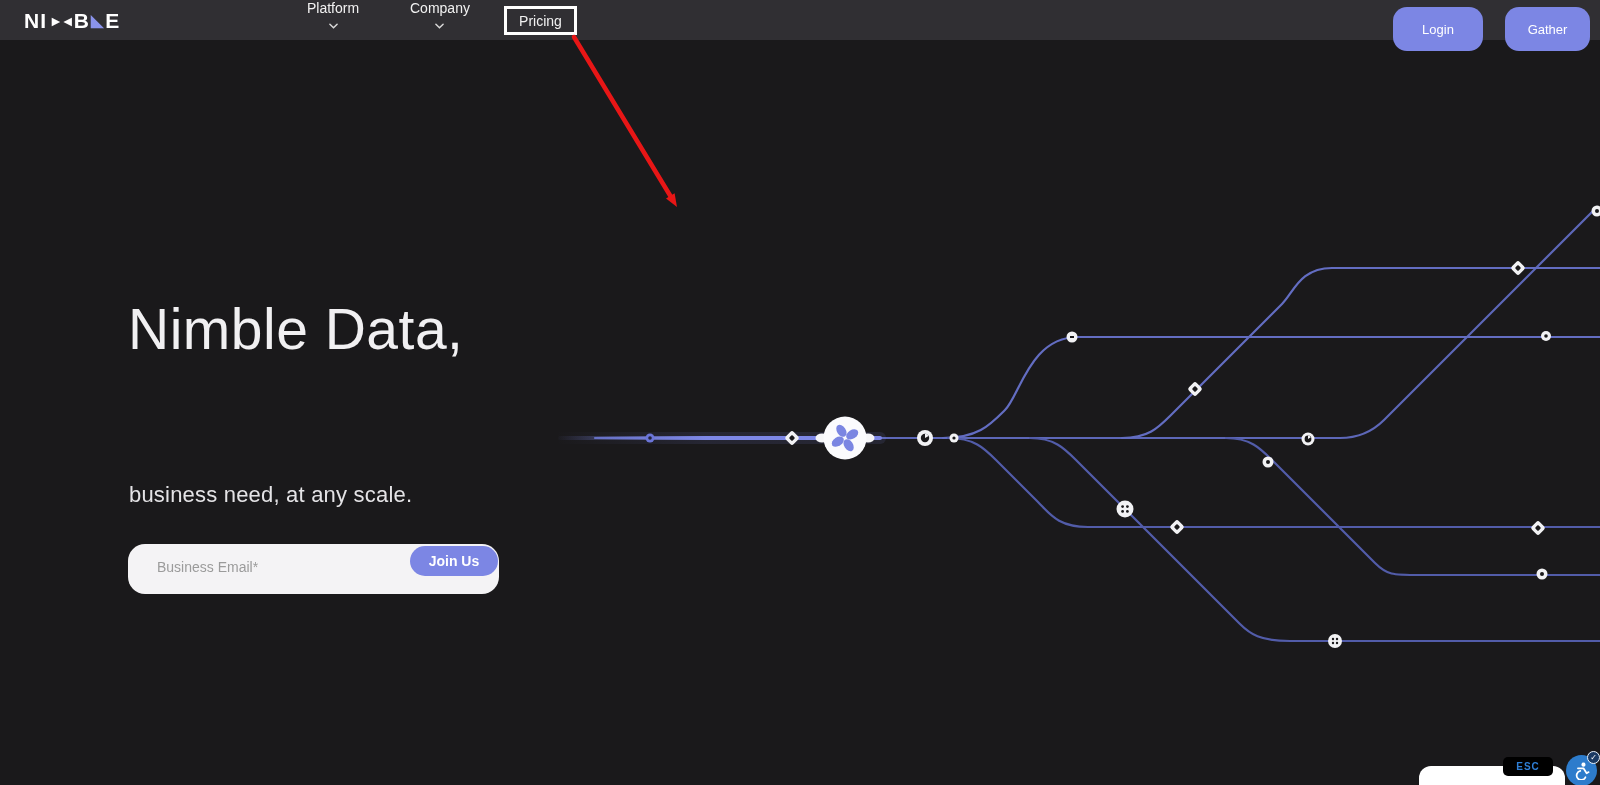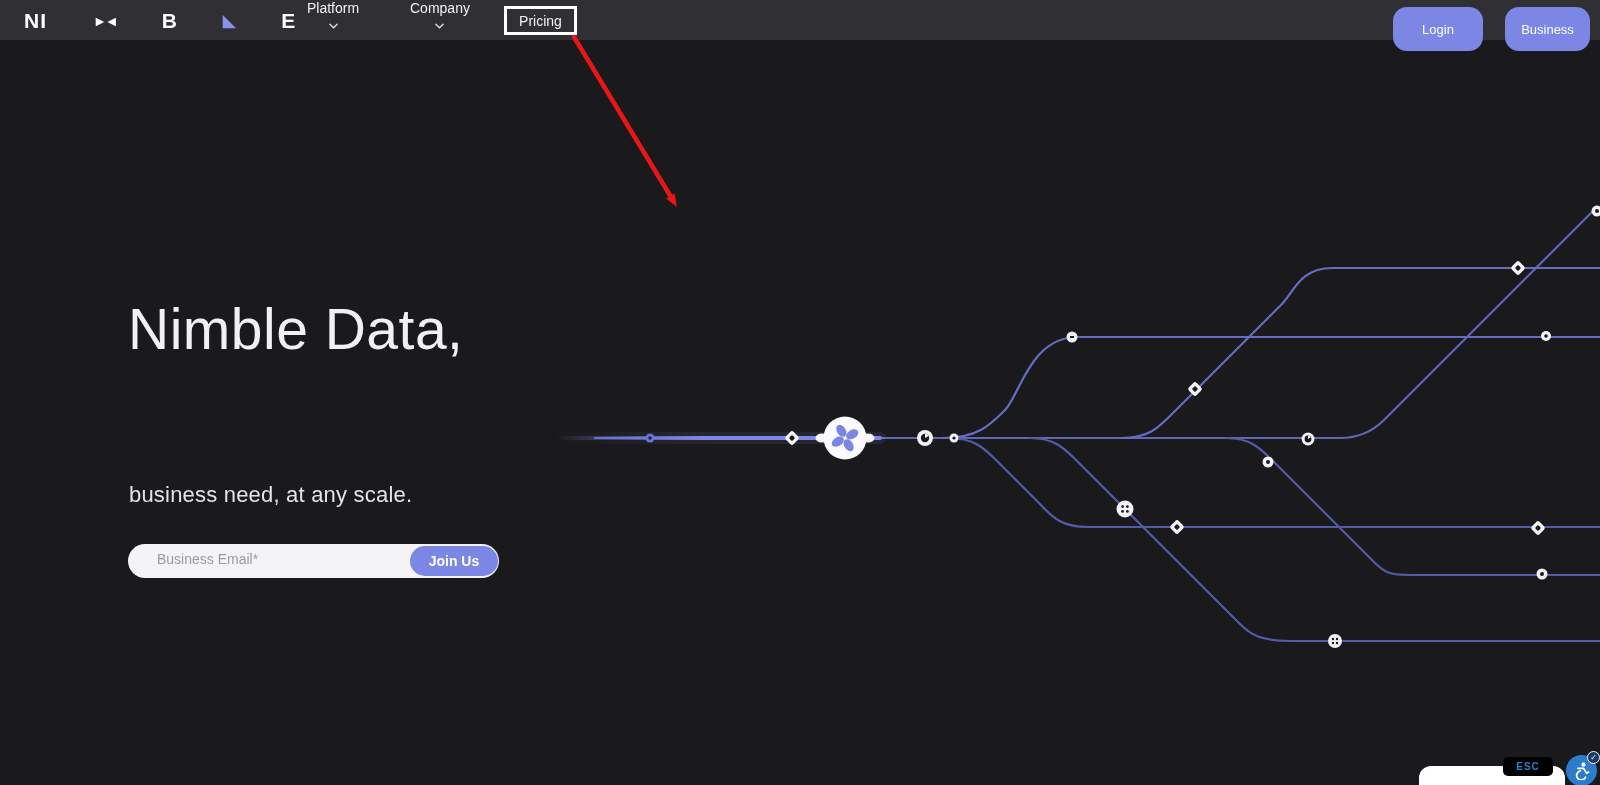"NI" .logo { gap: 44px -> none }
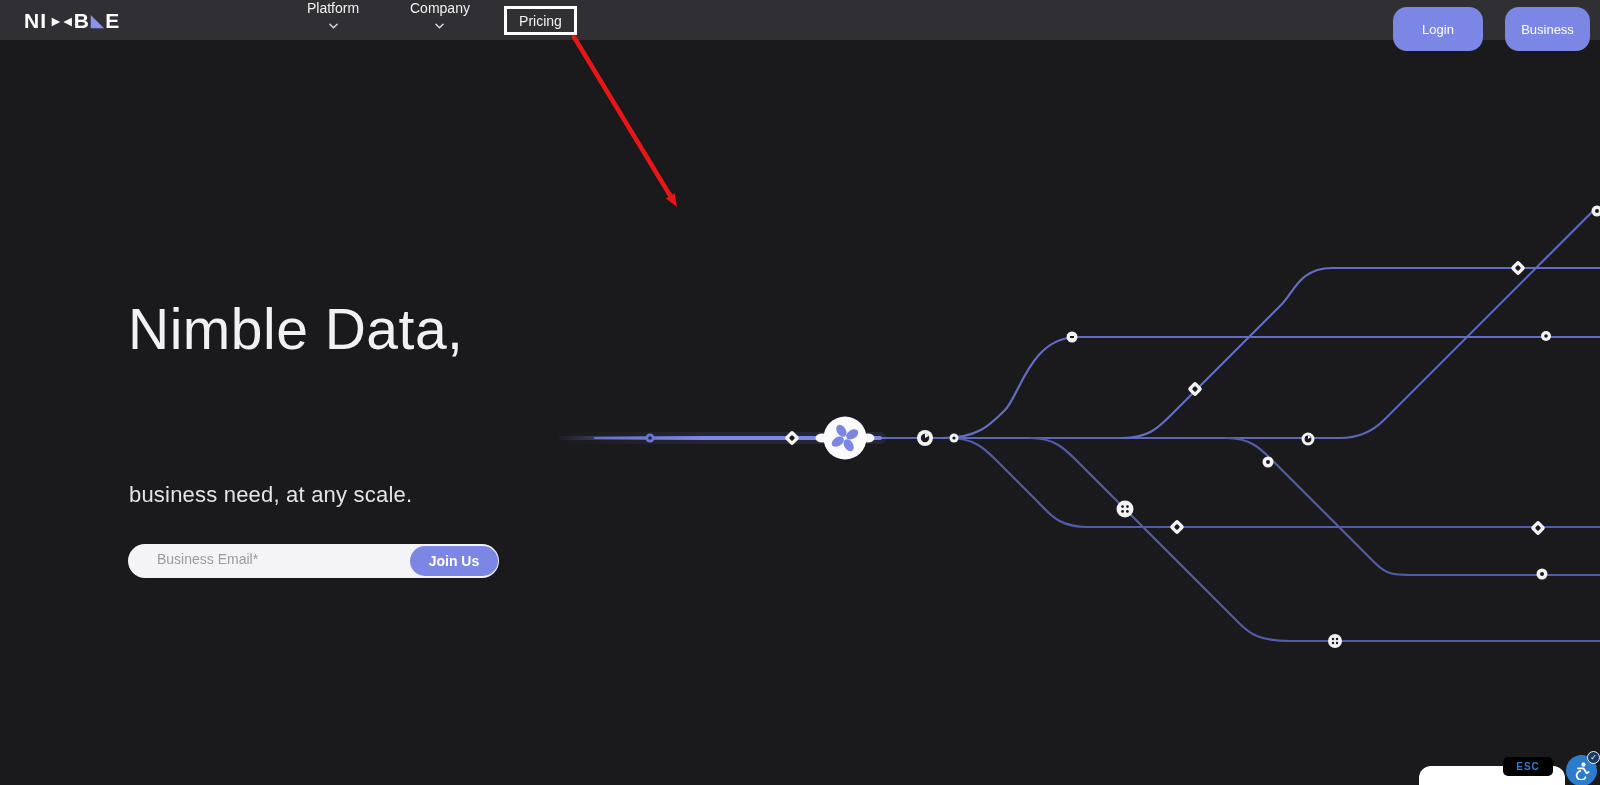"Business" button.pillbtn { text: Business -> Gather }
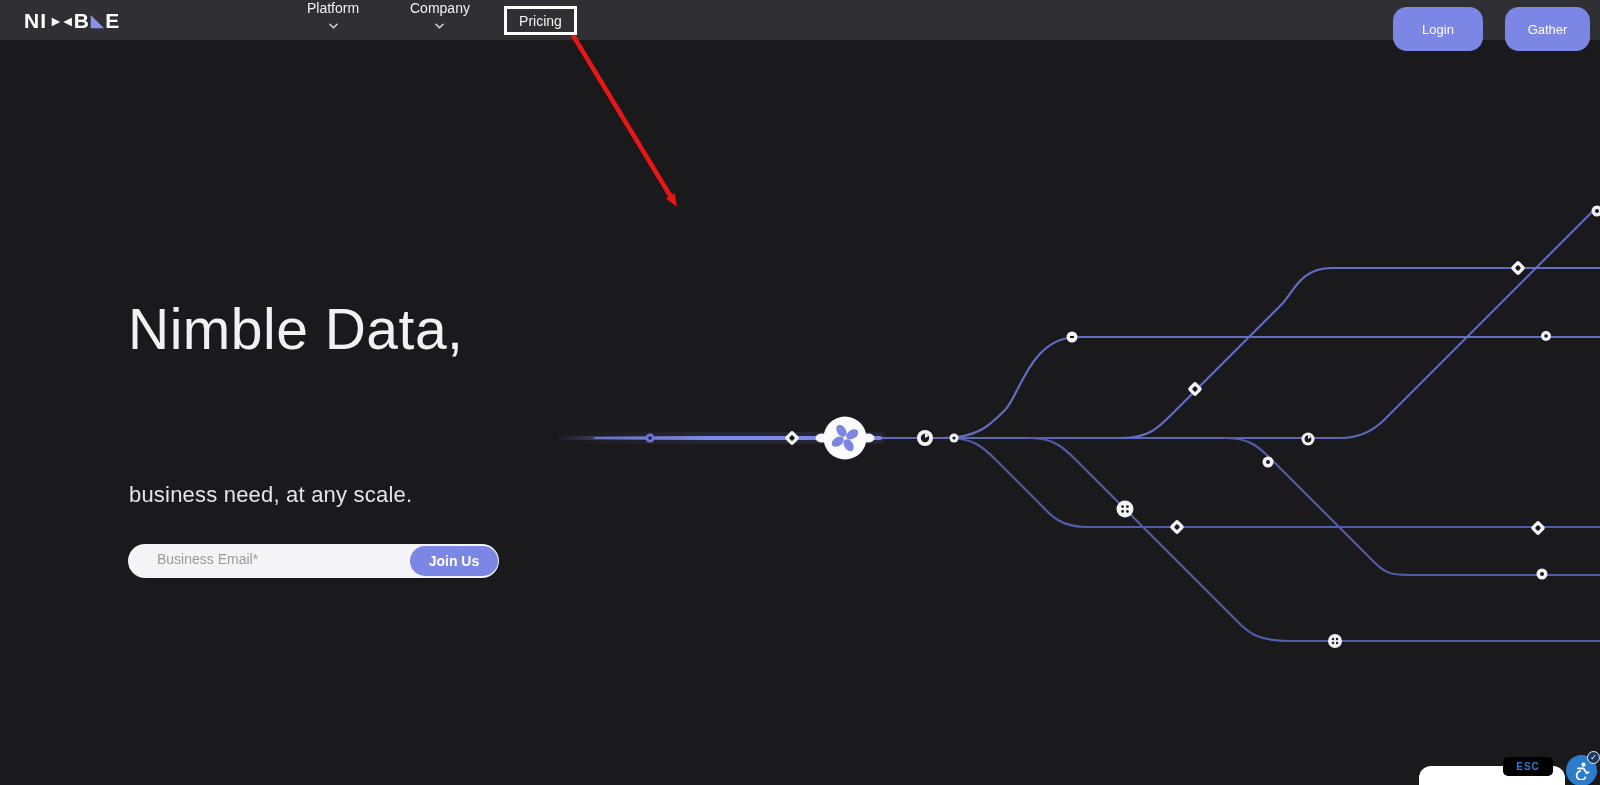"Business Email*" .email-input { height: 34px -> 50px }
